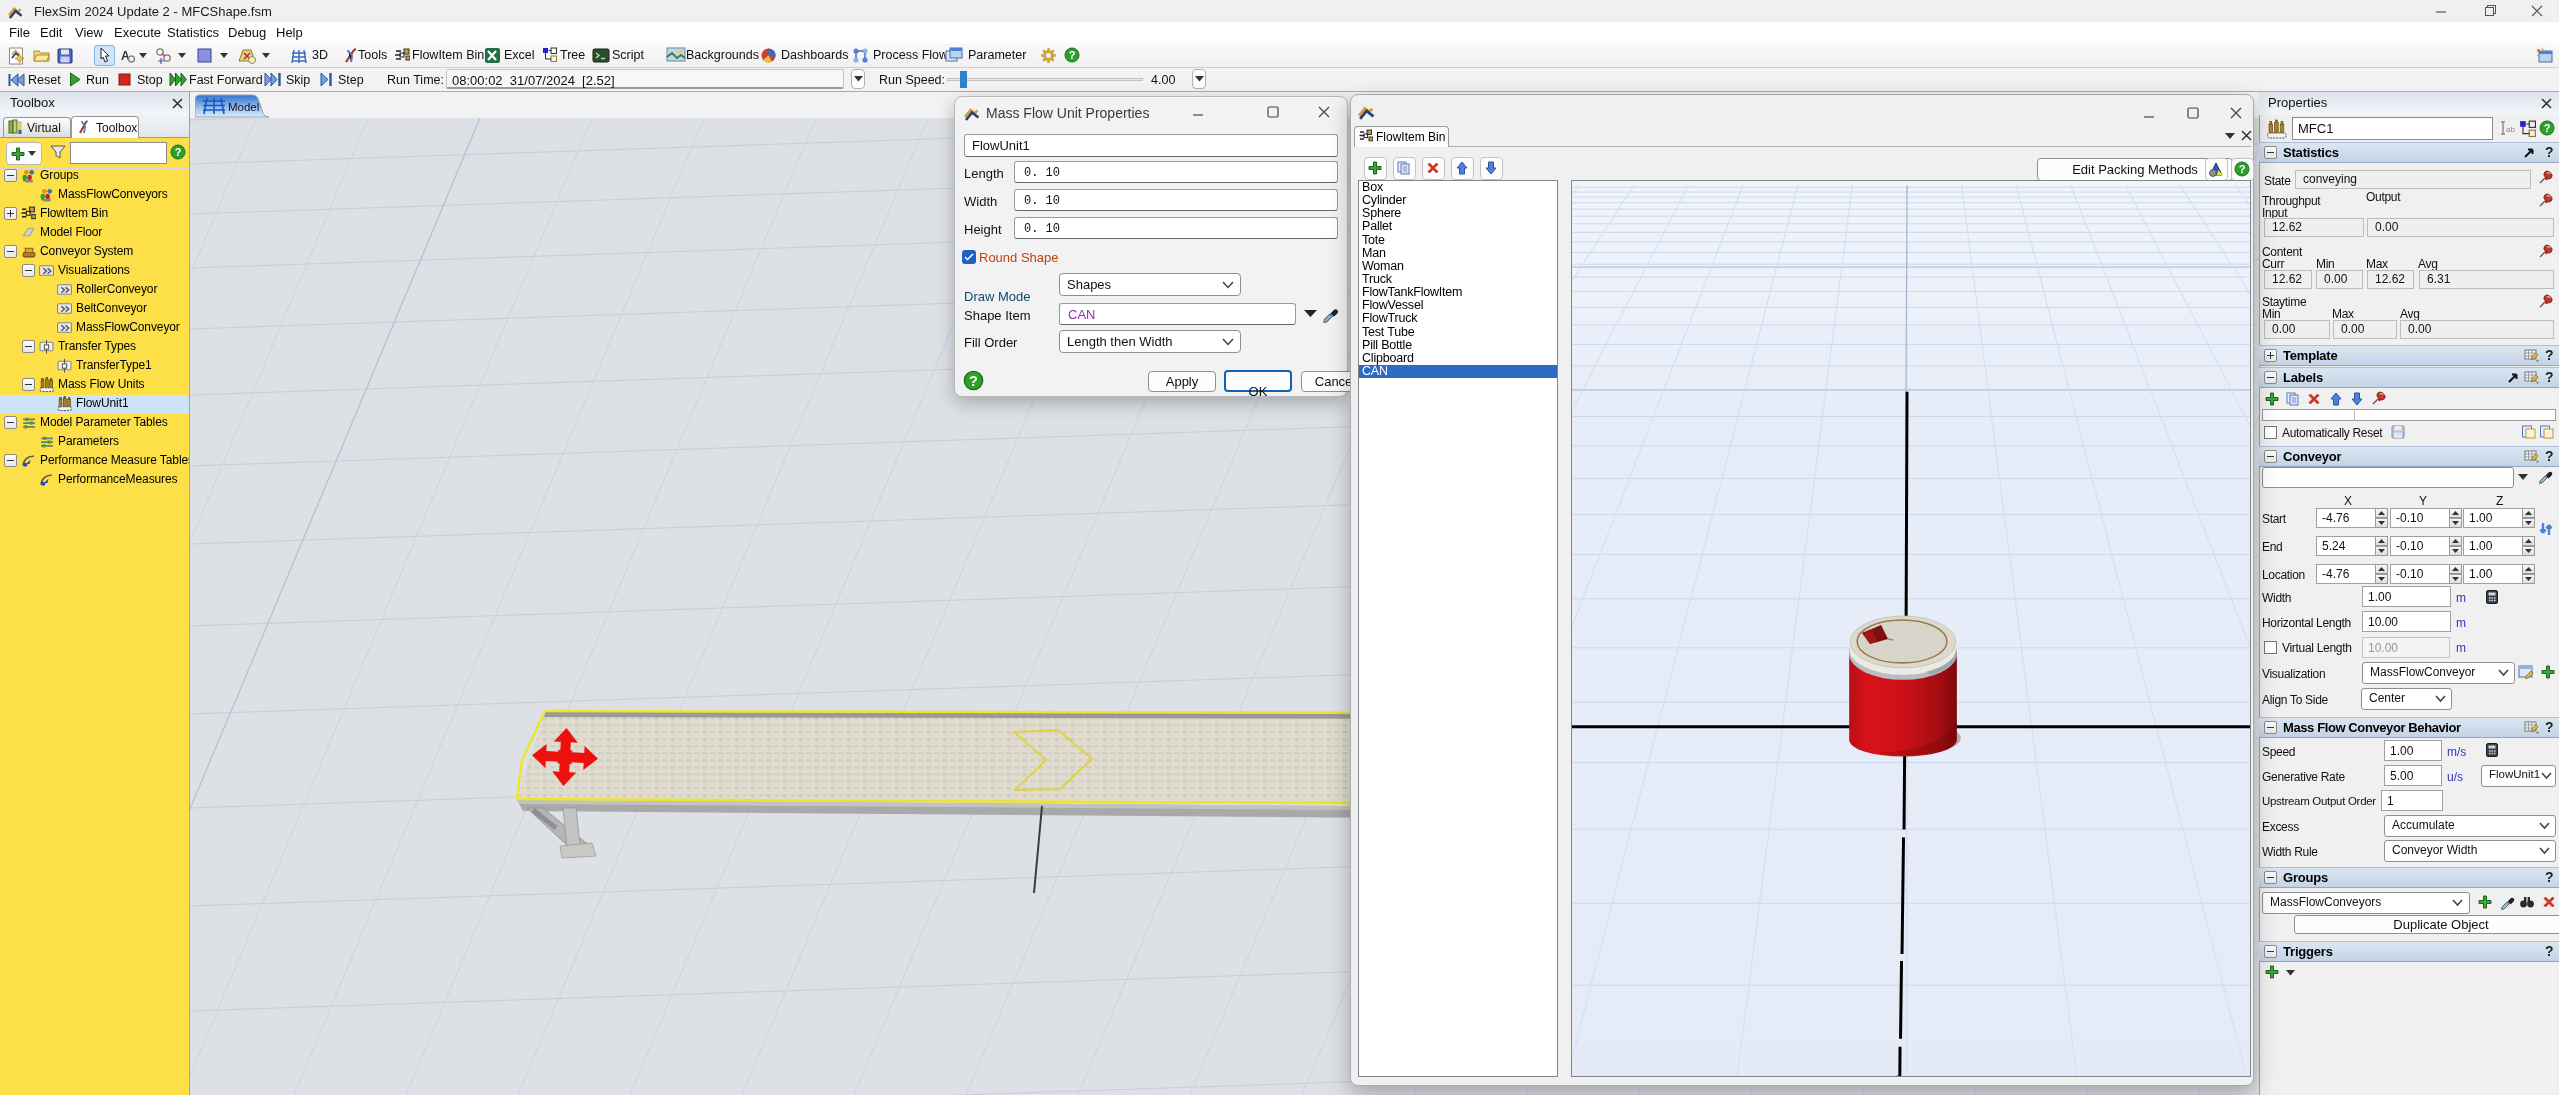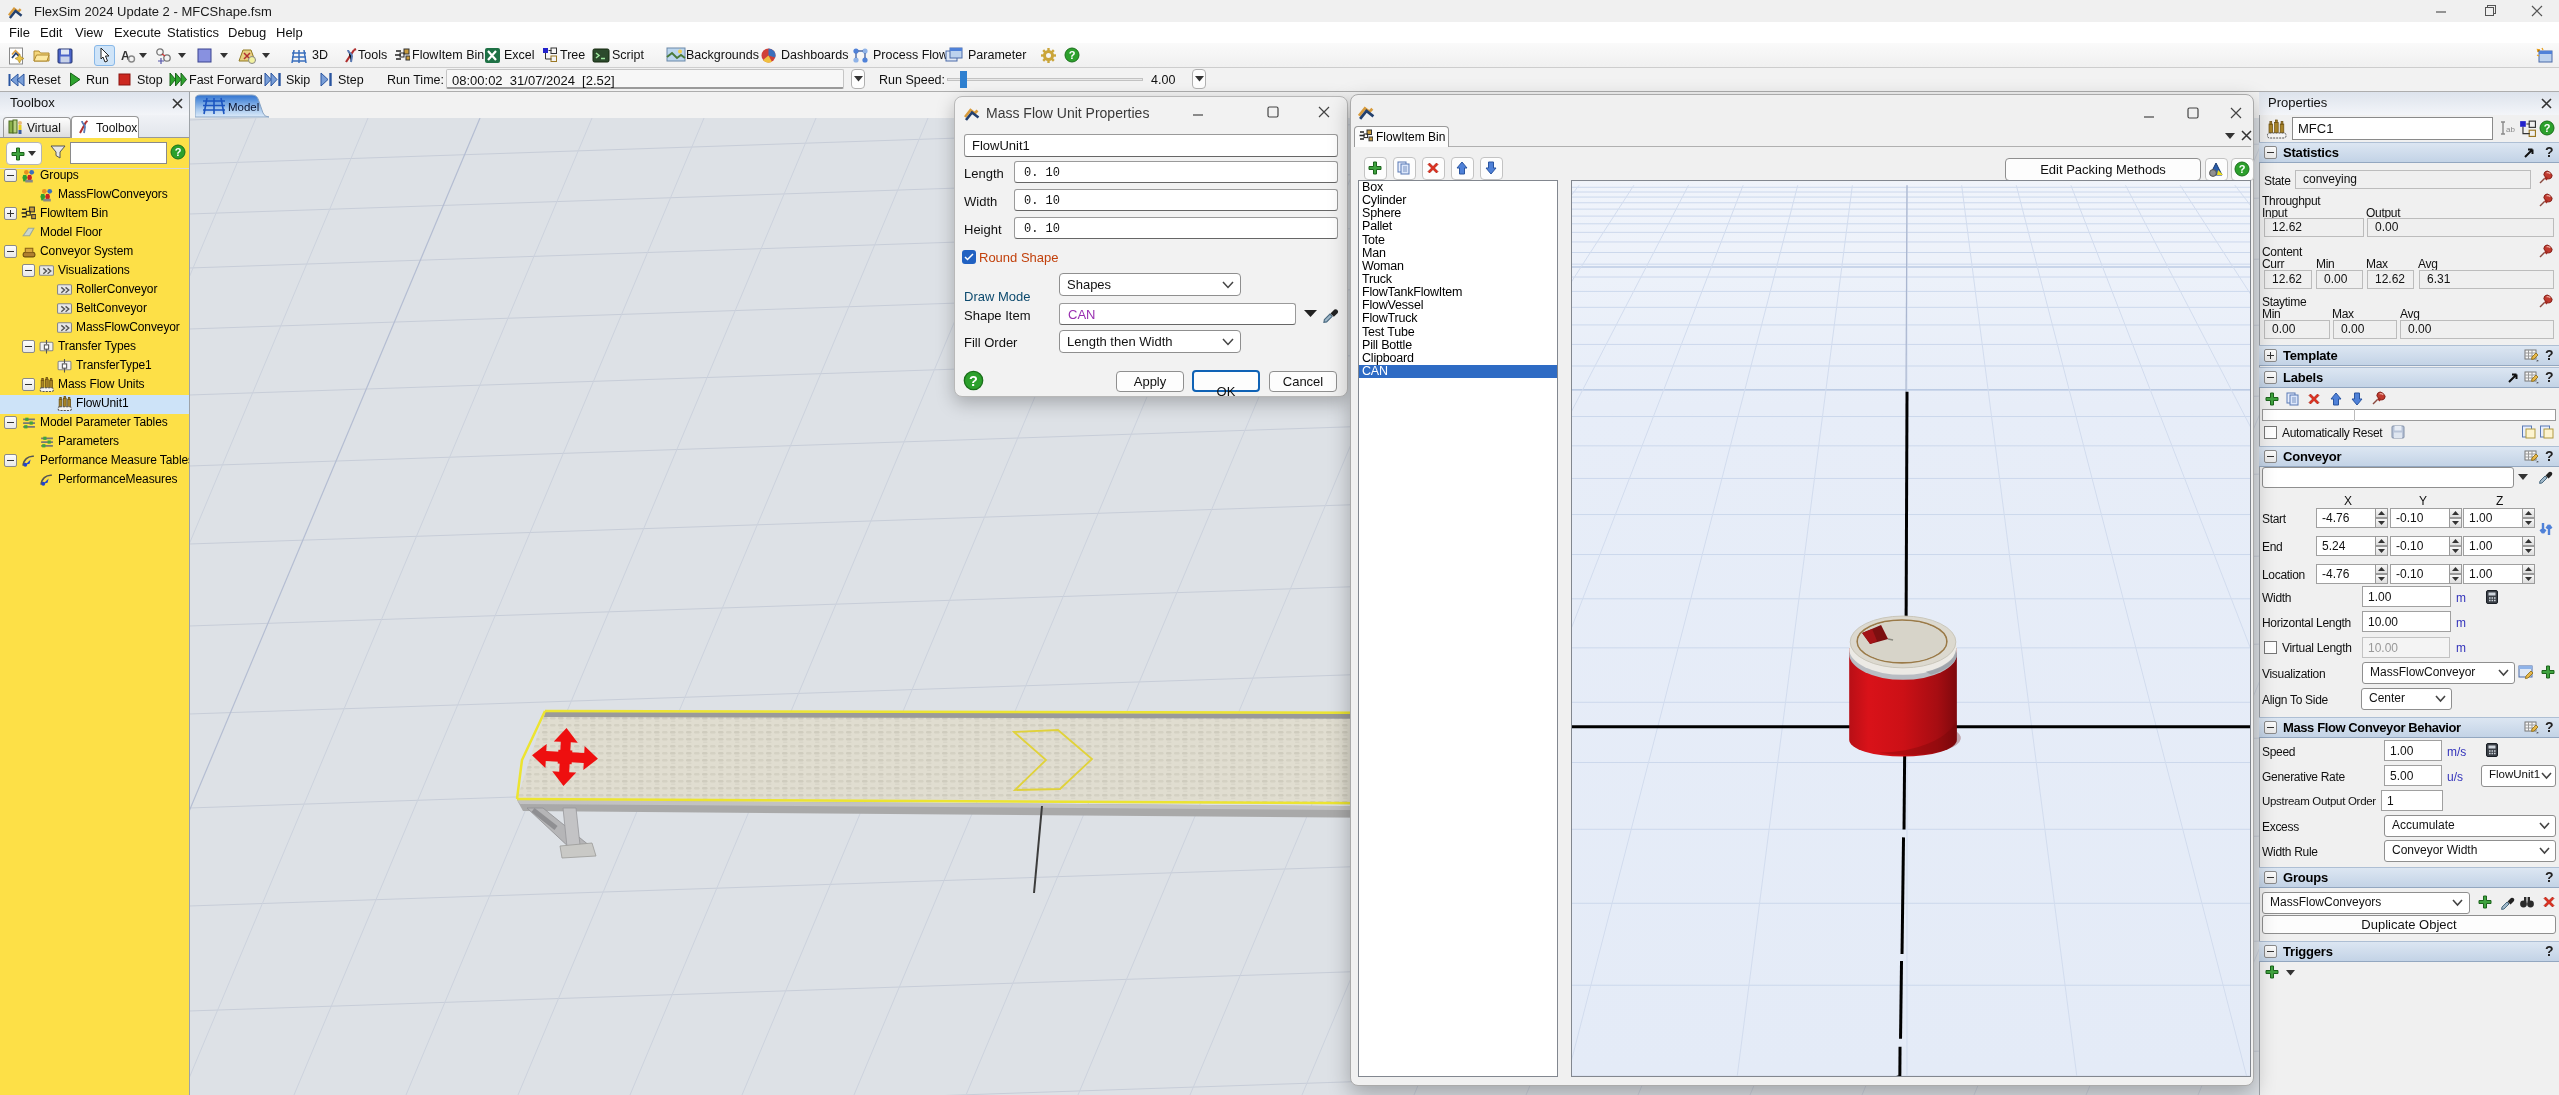"Edit Packing Methods" .btn11 { margin-left: none -> 32px }
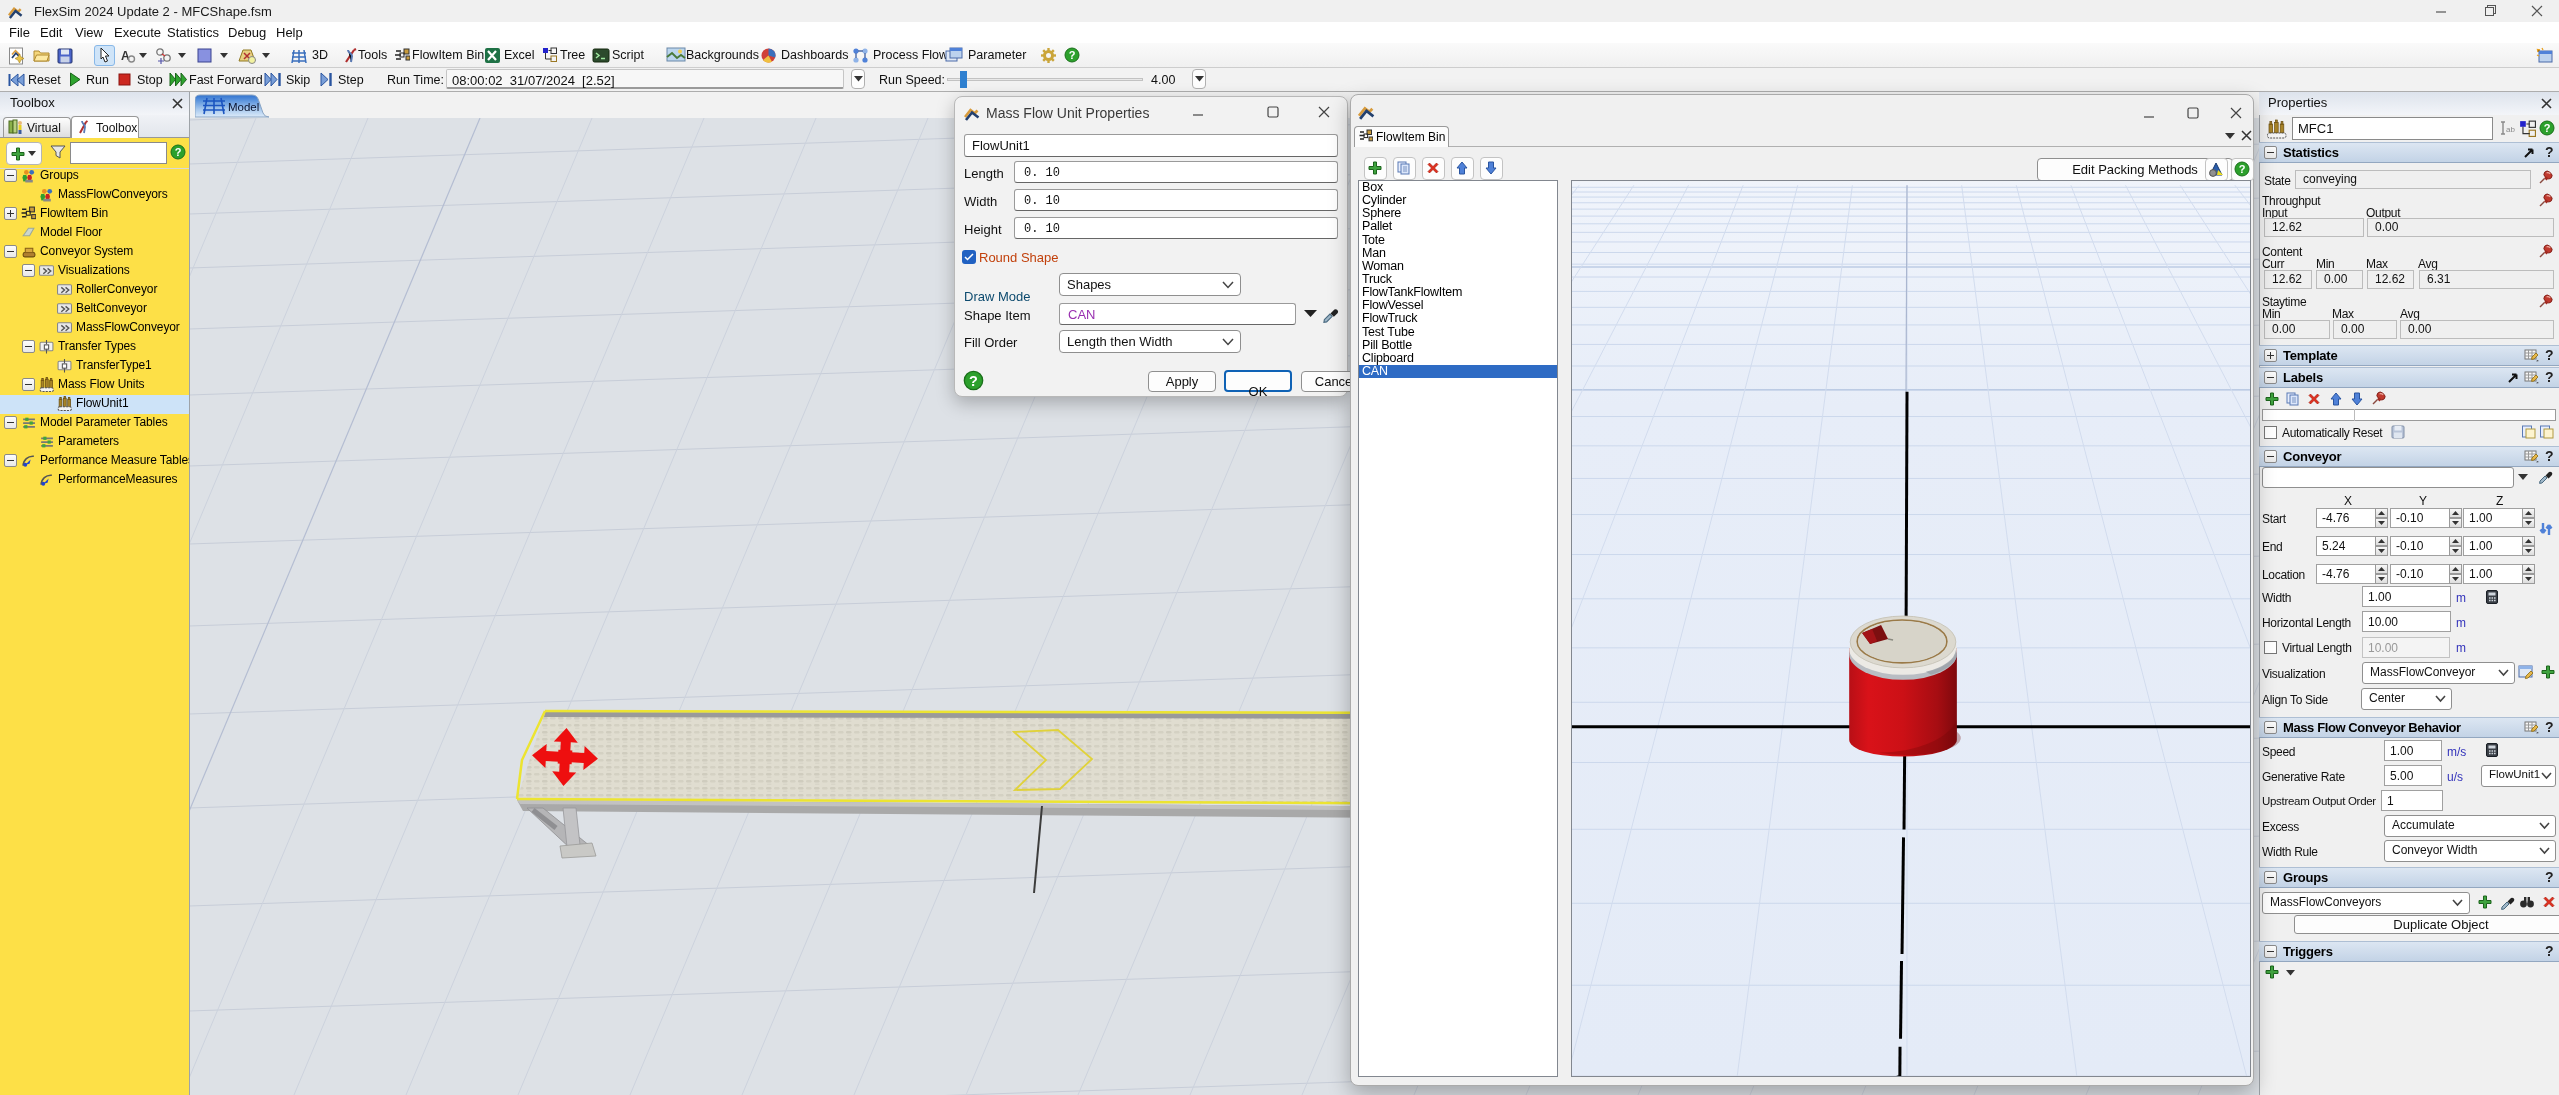"Output" div.plabel { top: 206px -> 190px }
